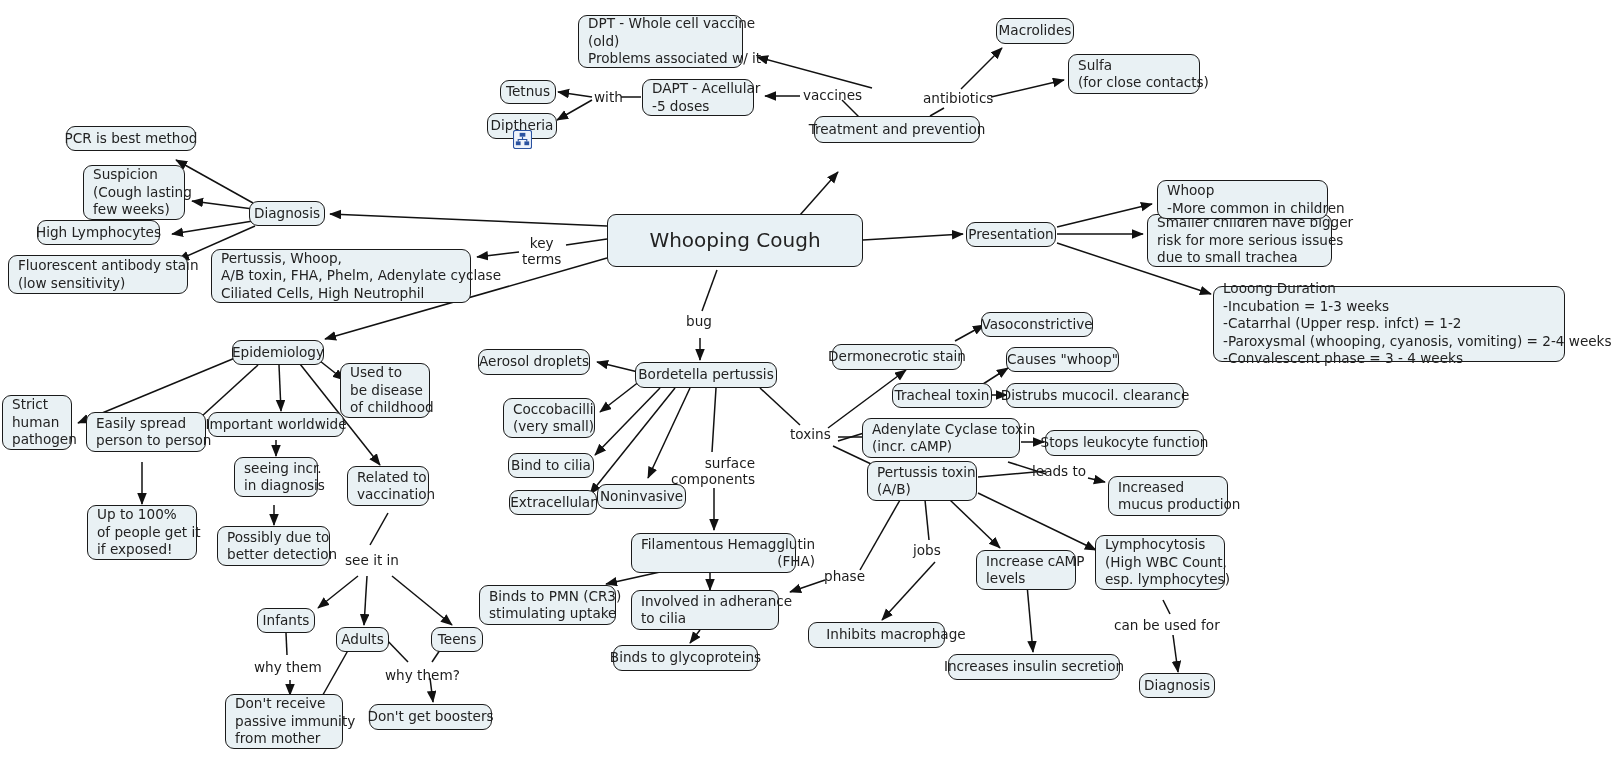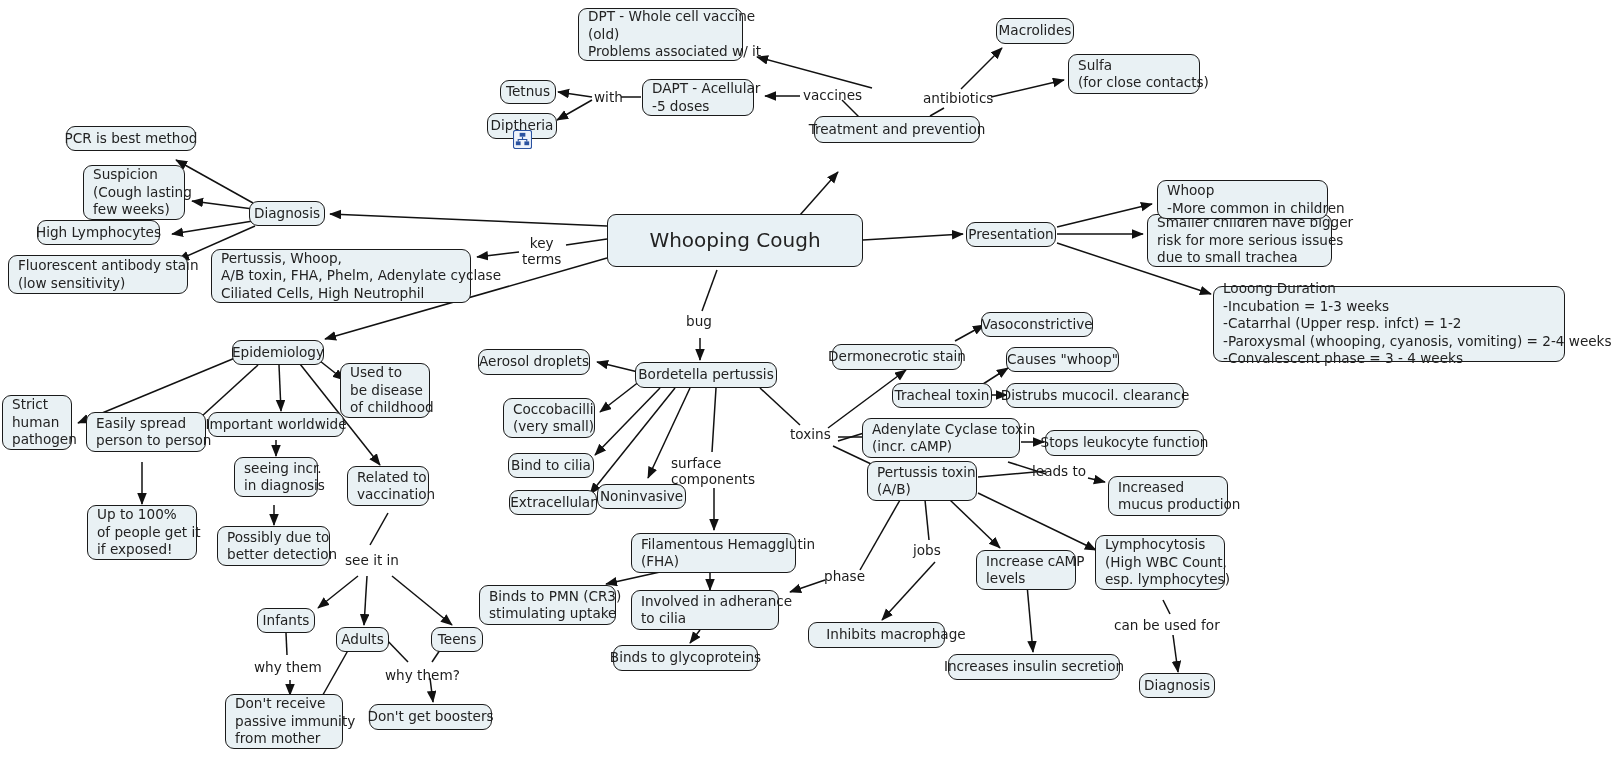"DPT - Whole cell vaccine" div.node { top: 8px -> 15px }
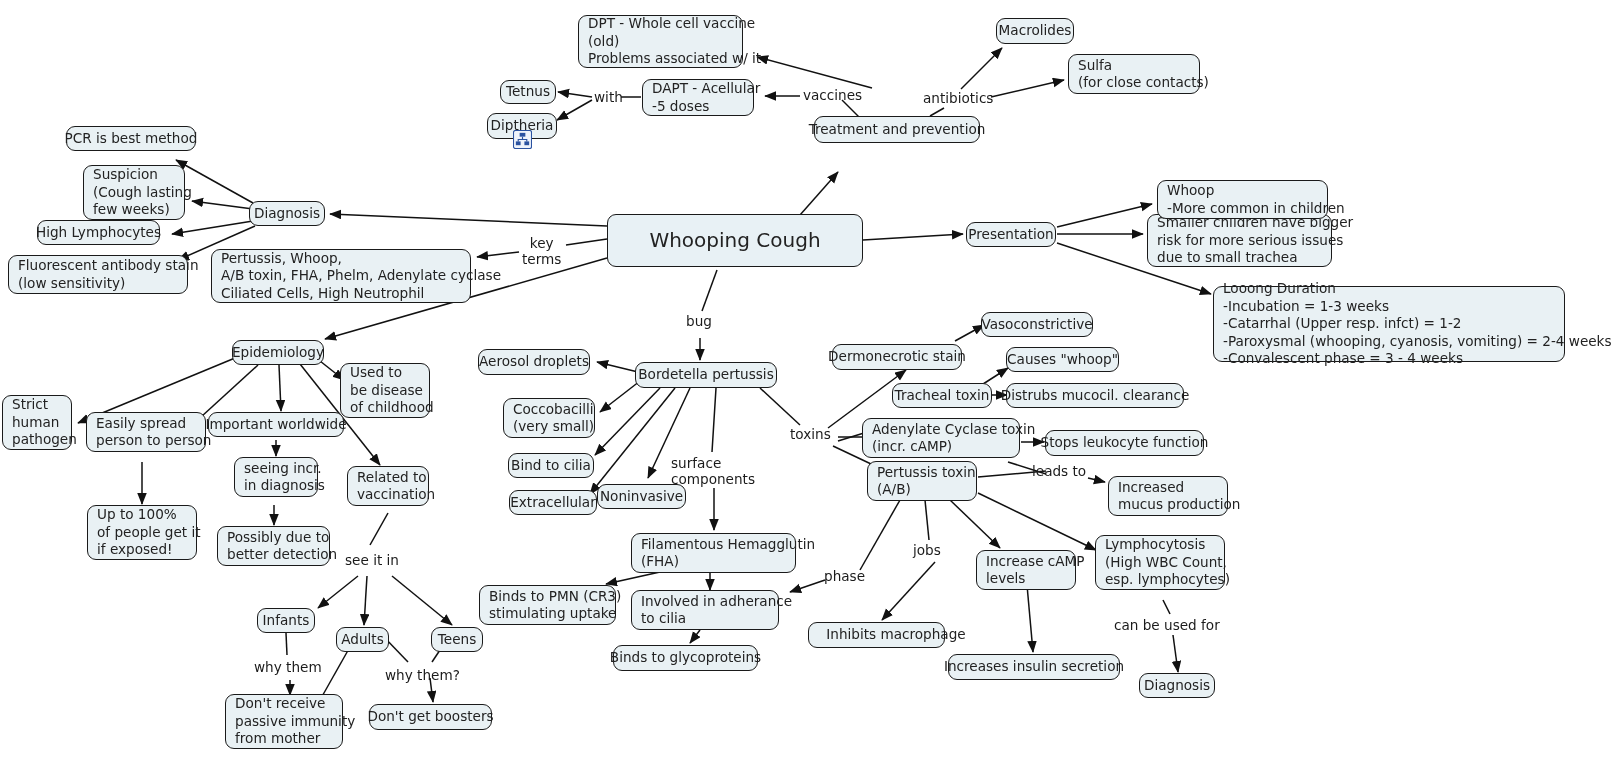"with" .linklabel { text-align: none -> right }
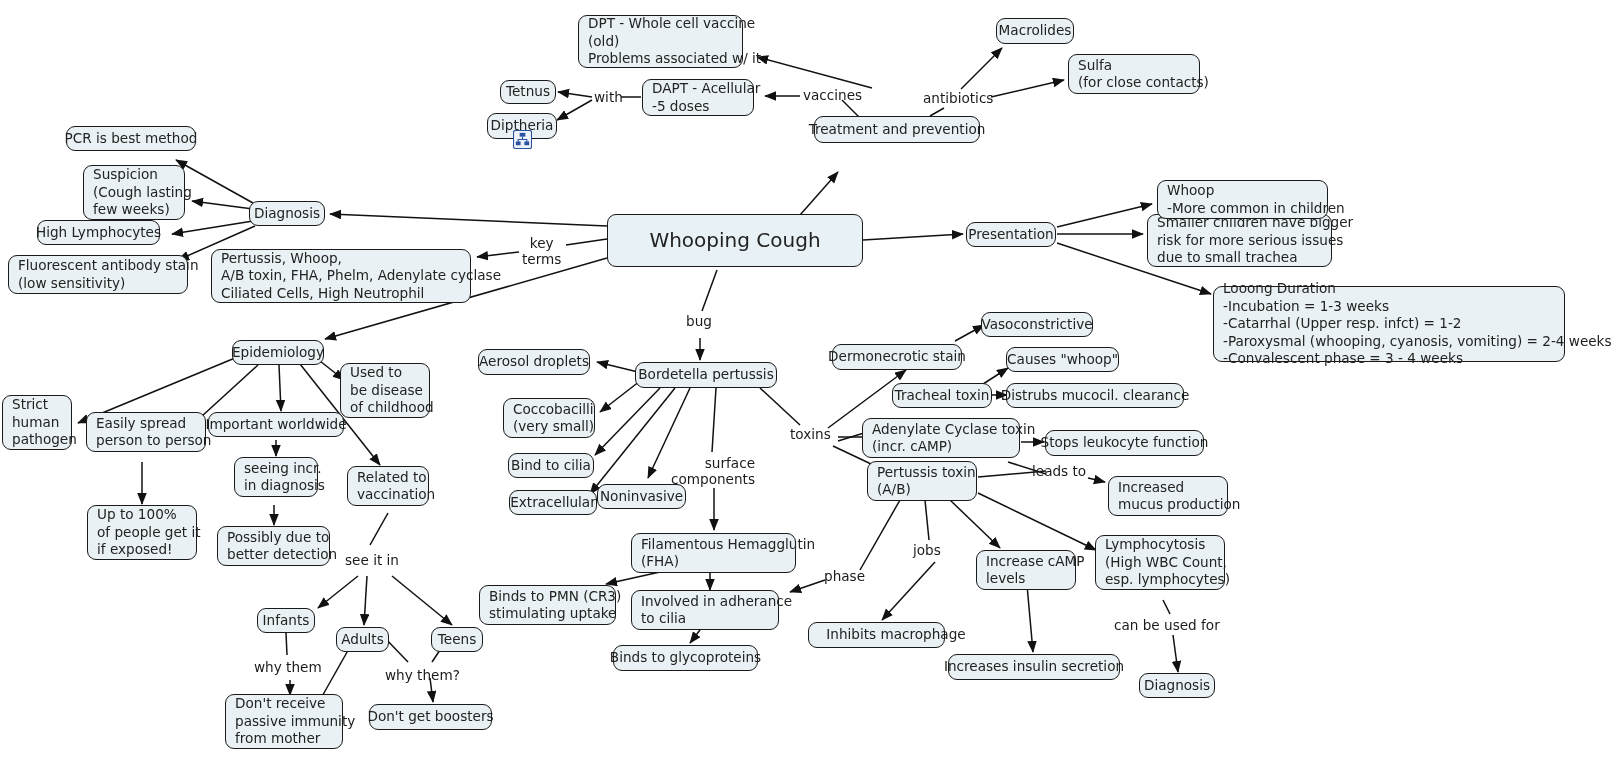"Filamentous Hemagglutin" div.node { text-align: none -> right }
